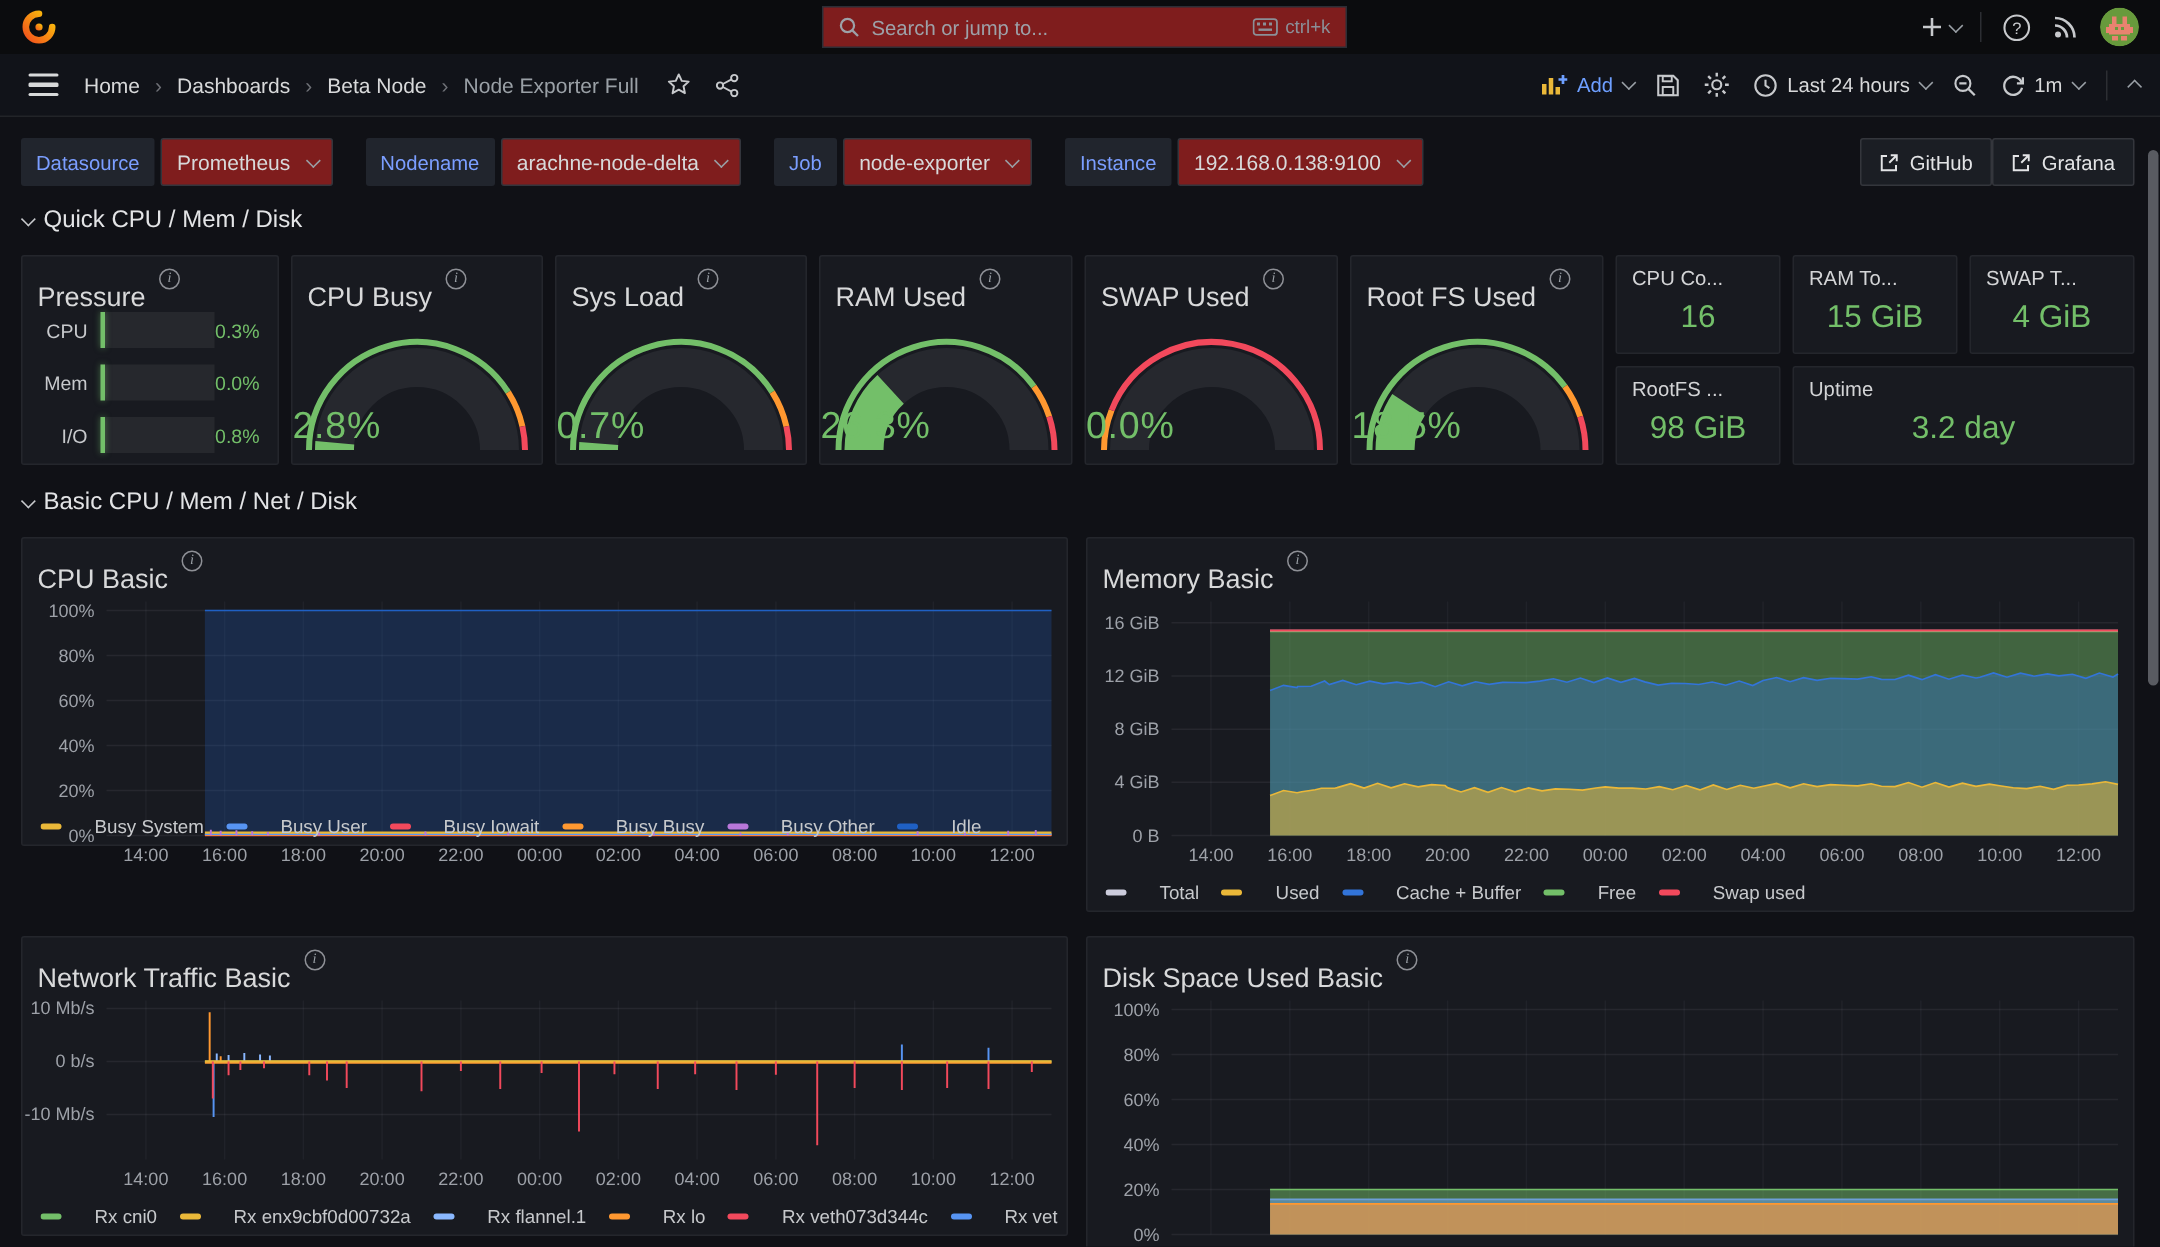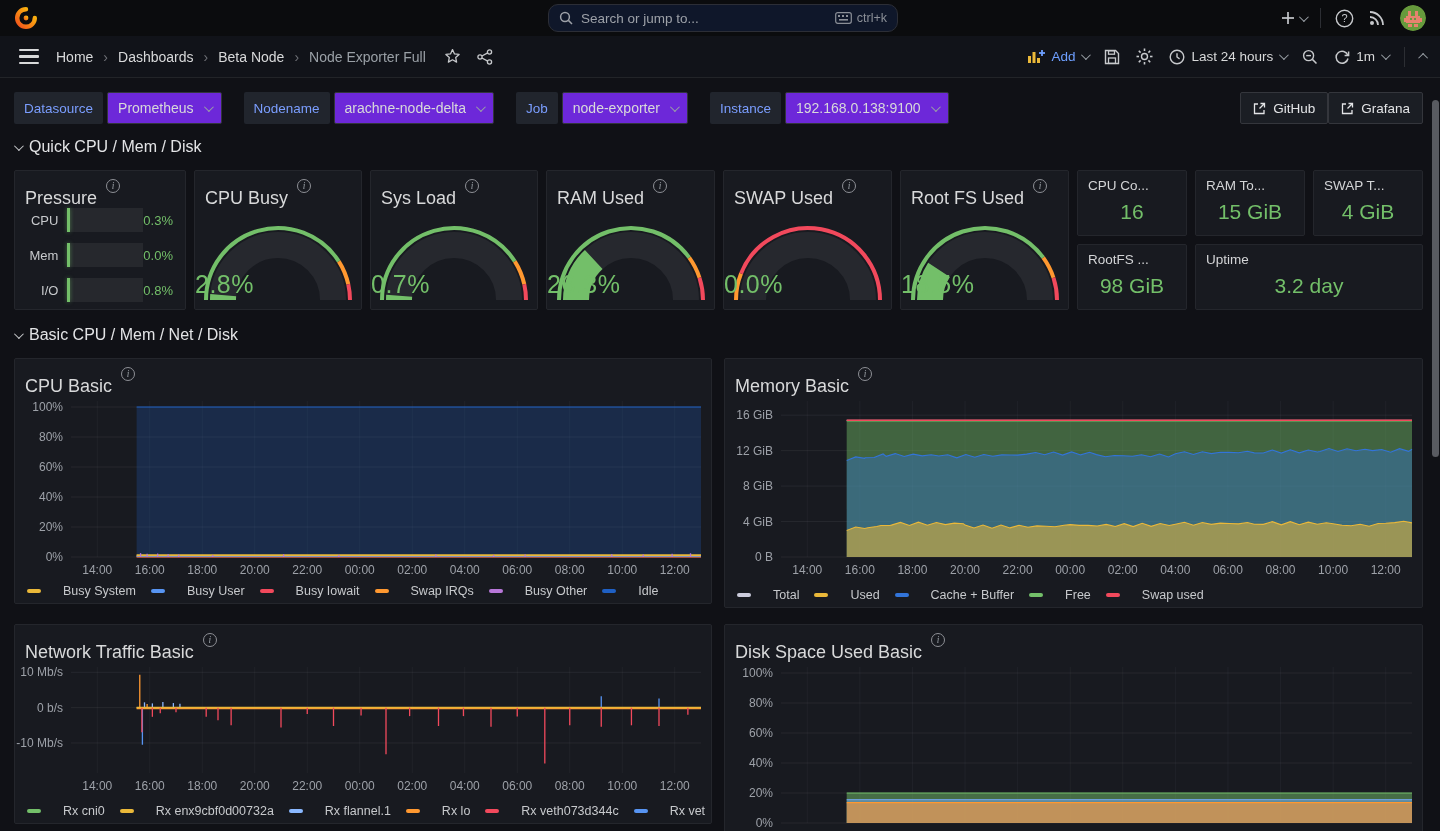"Search or jump to..." .search-box { background: #0f172a -> #7f1d1d; border-radius: 10px -> 0 }
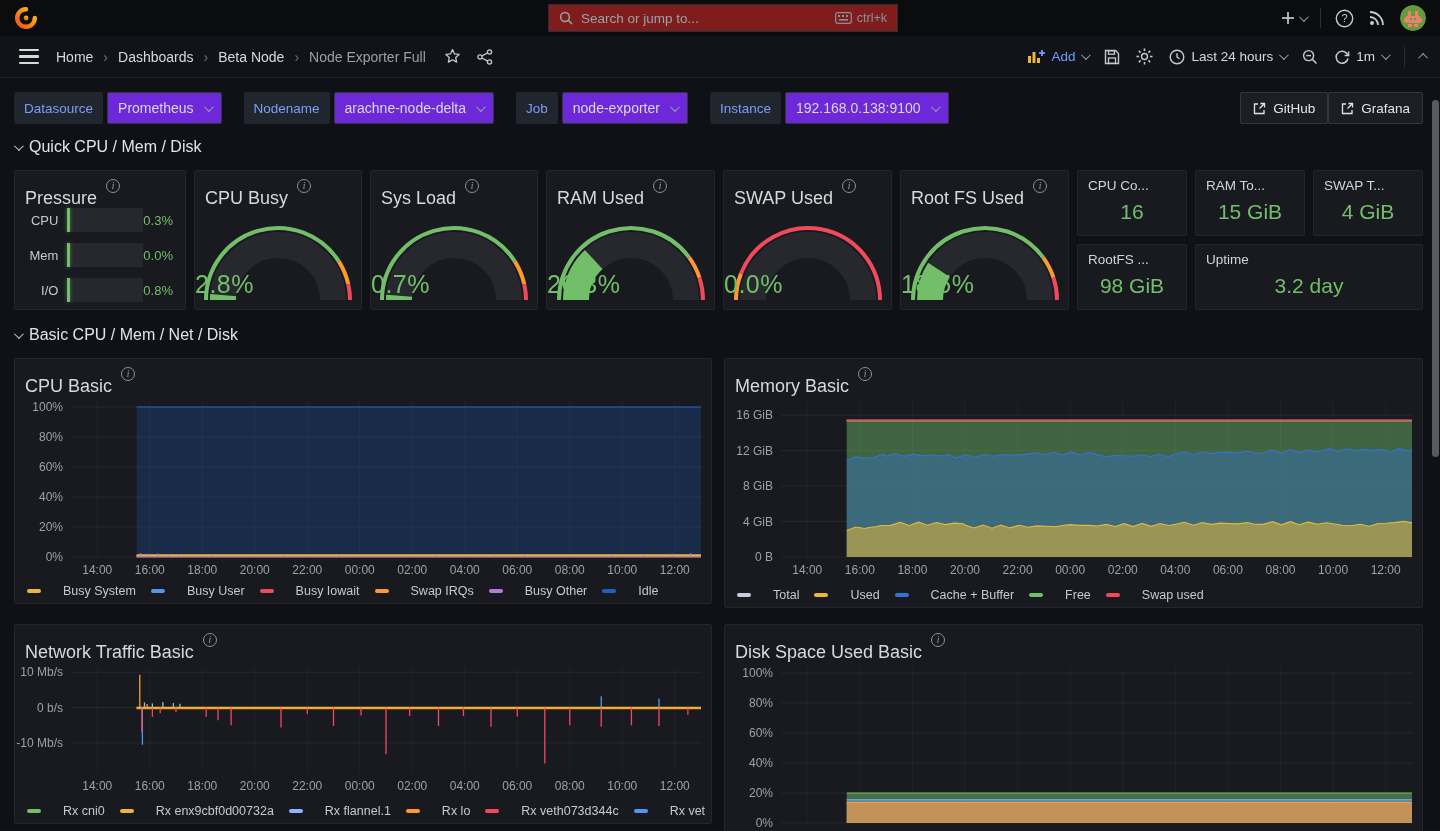"Prometheus" .var-value { background: #6d28d9 -> #7f1d1d }
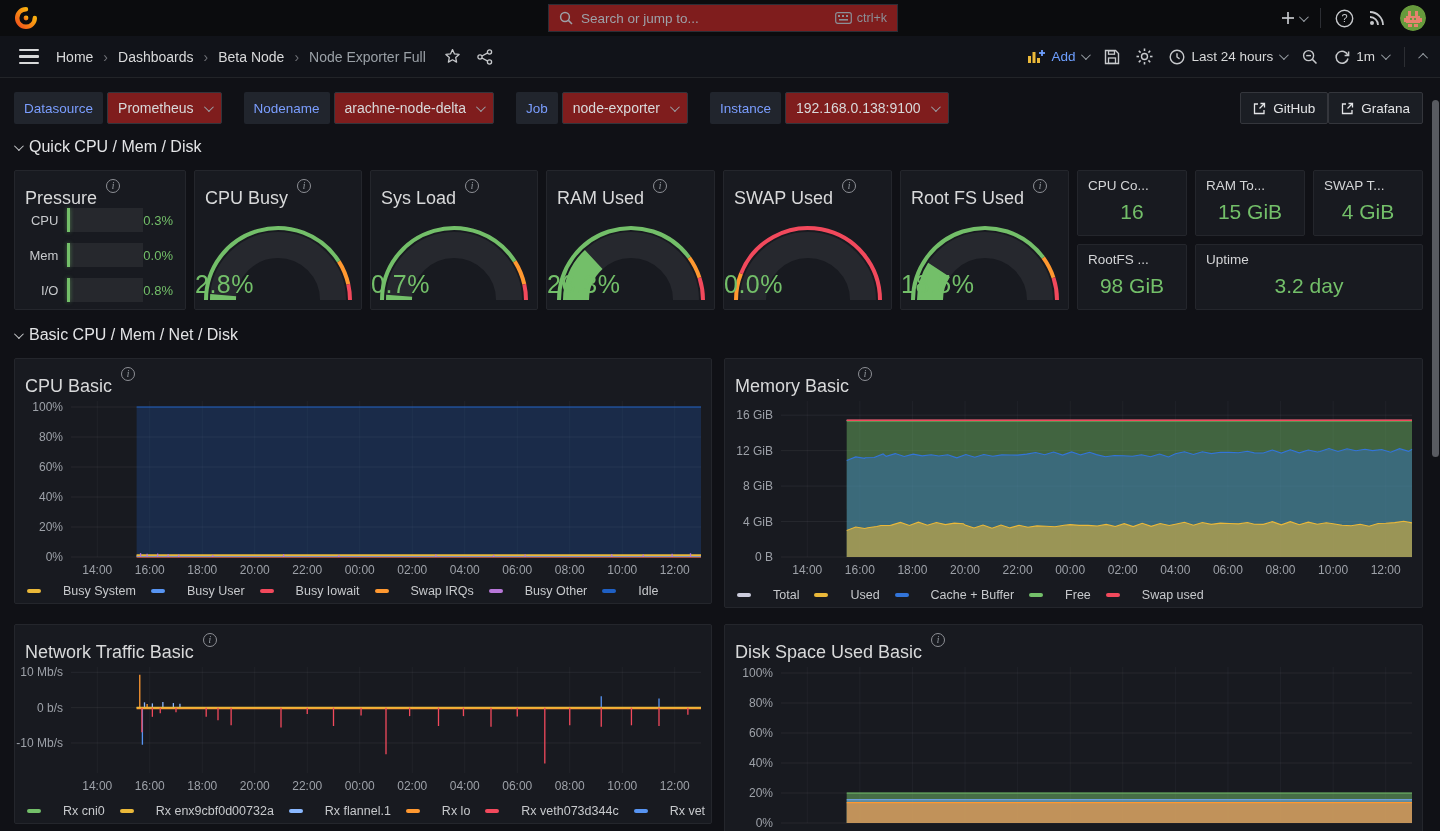"CPU Basic" div.panel { height: 246px -> 206px }
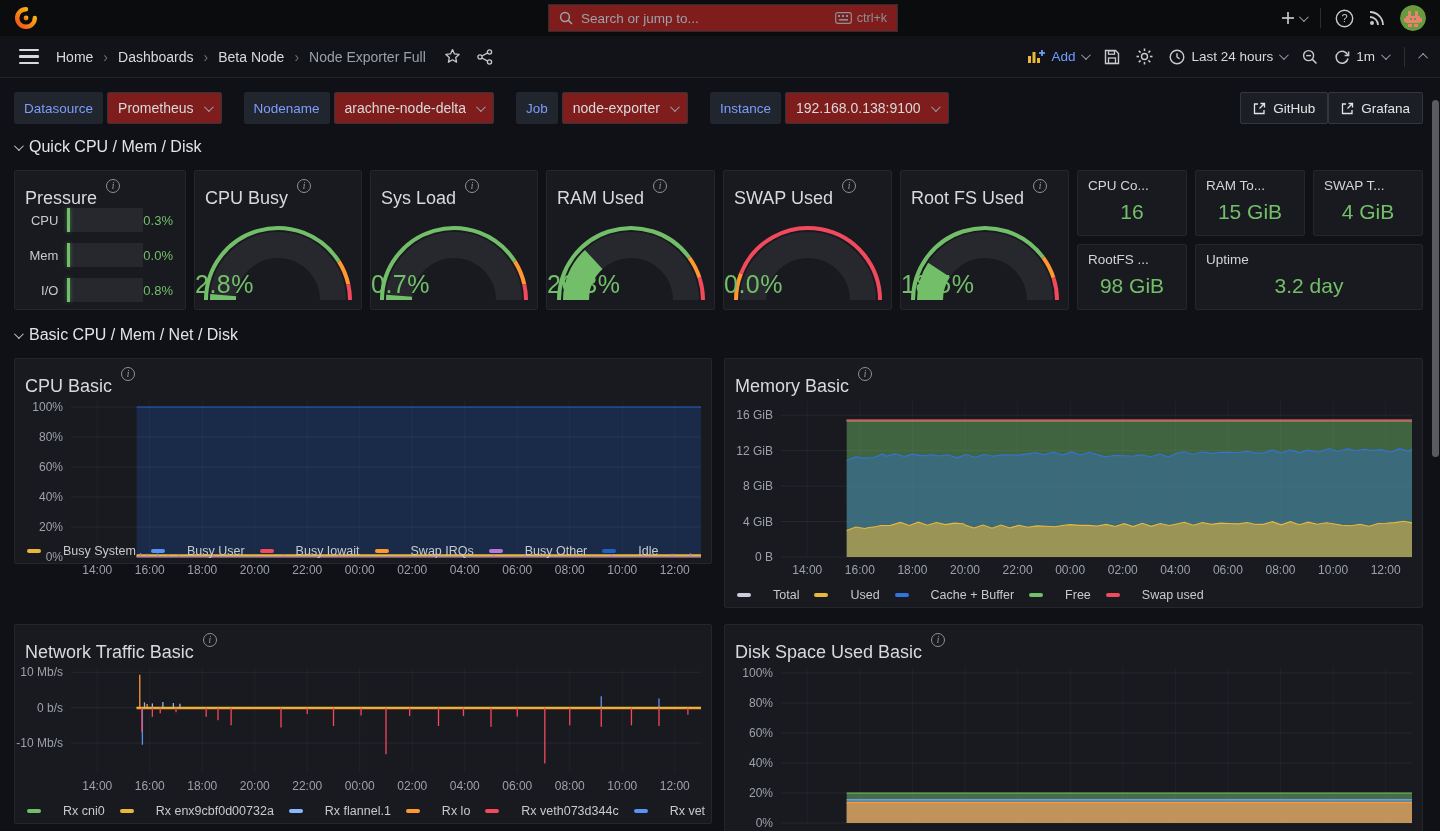"Swap IRQs" span { text: Swap IRQs -> Busy Busy }
